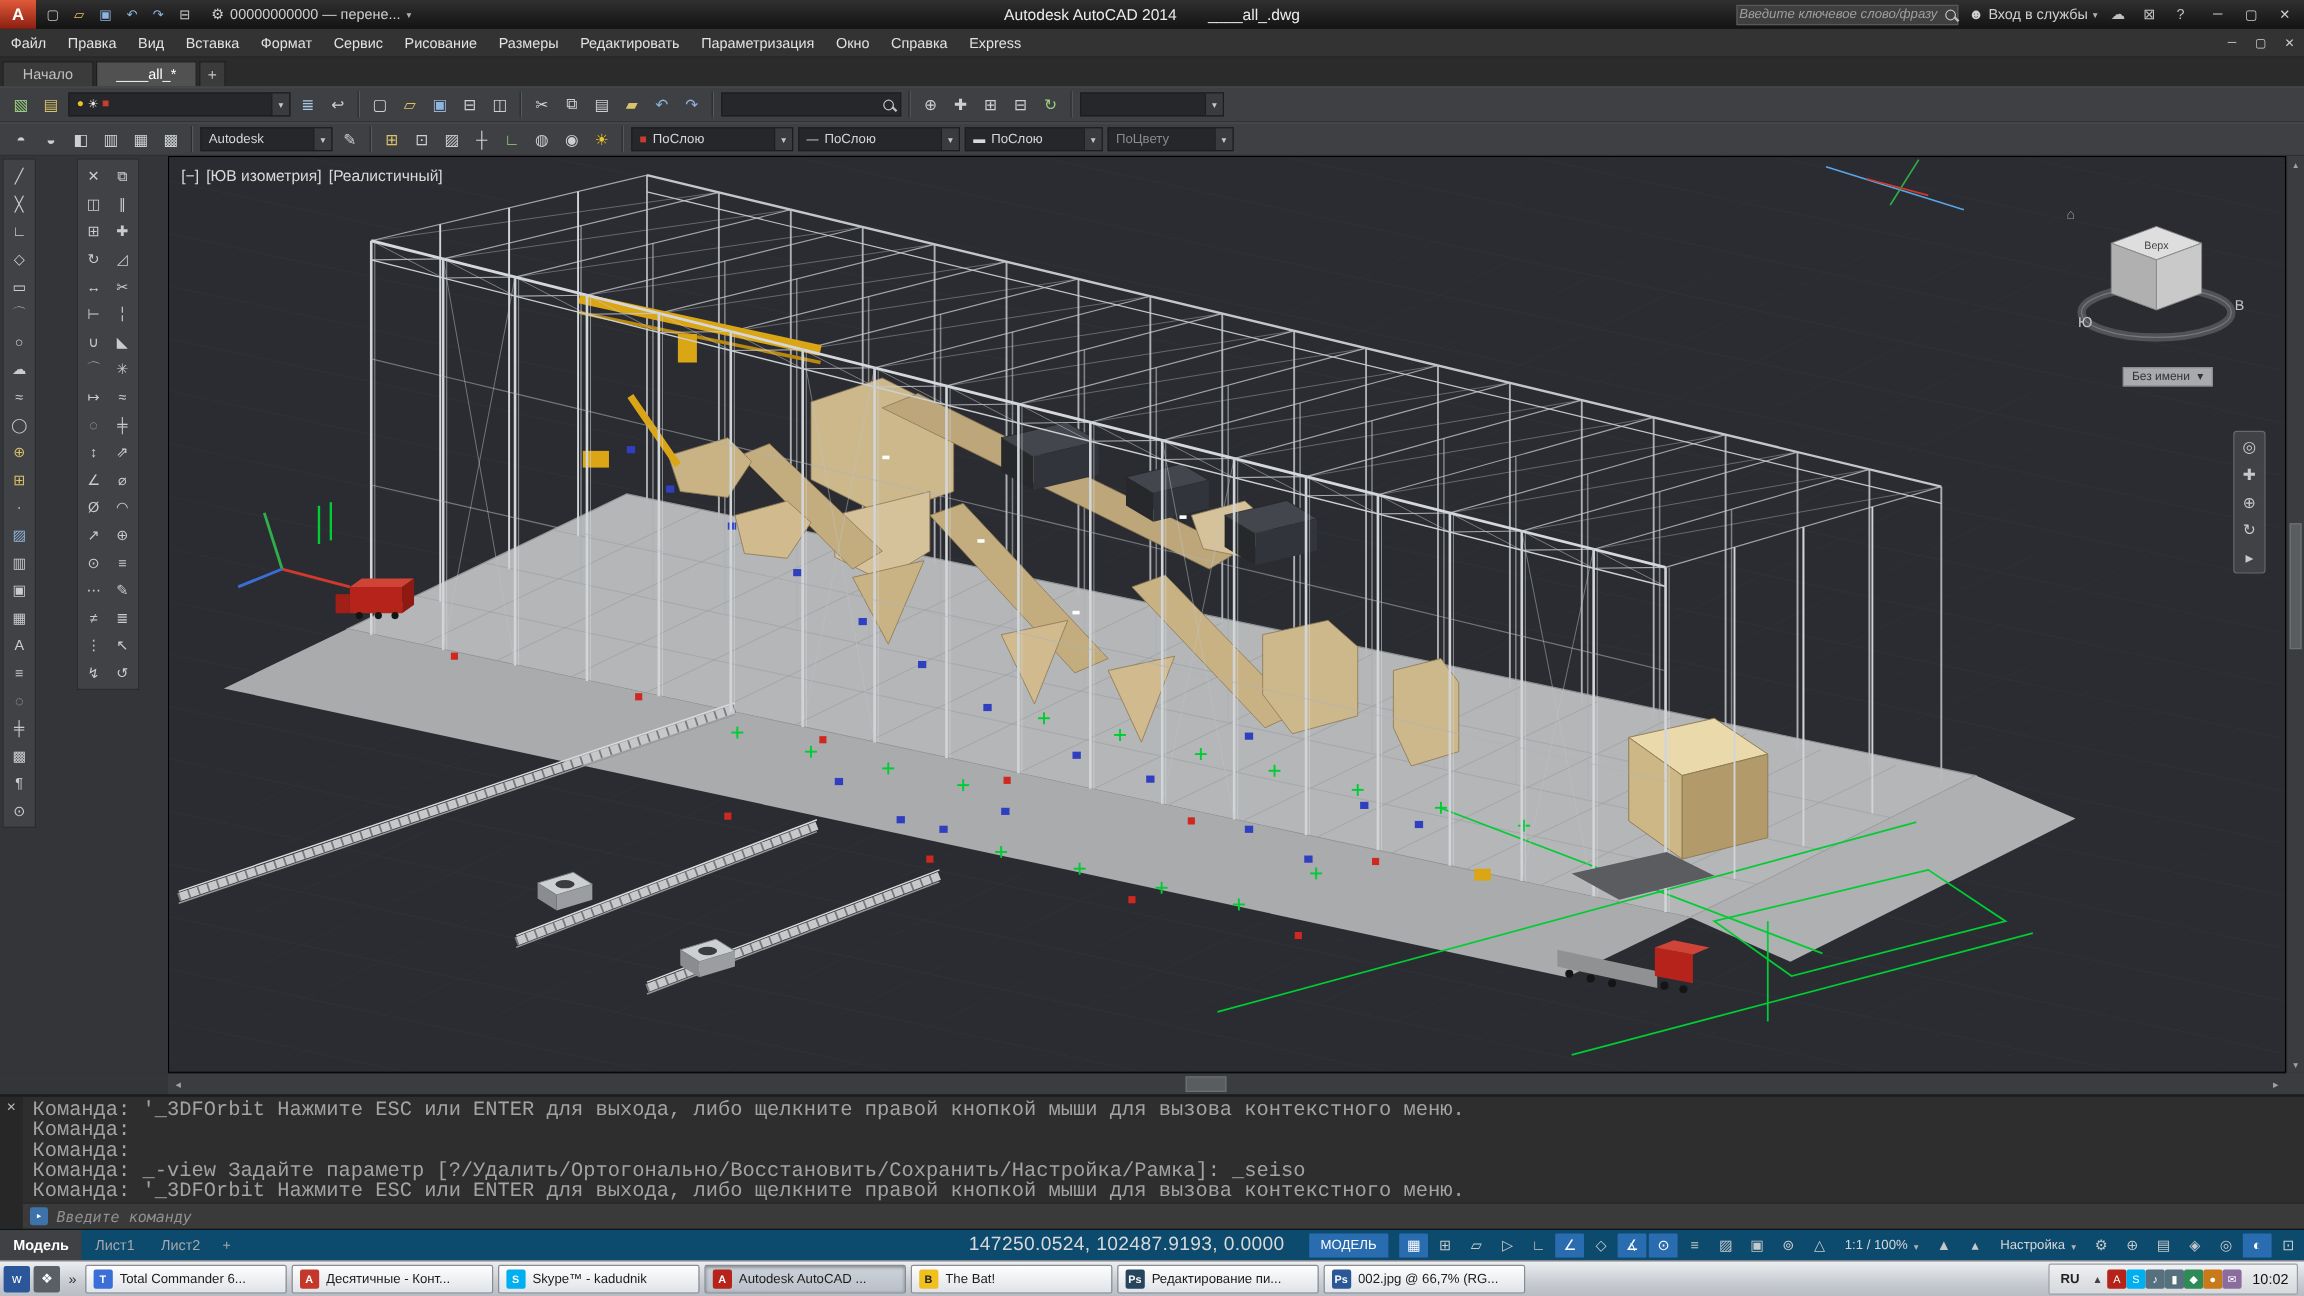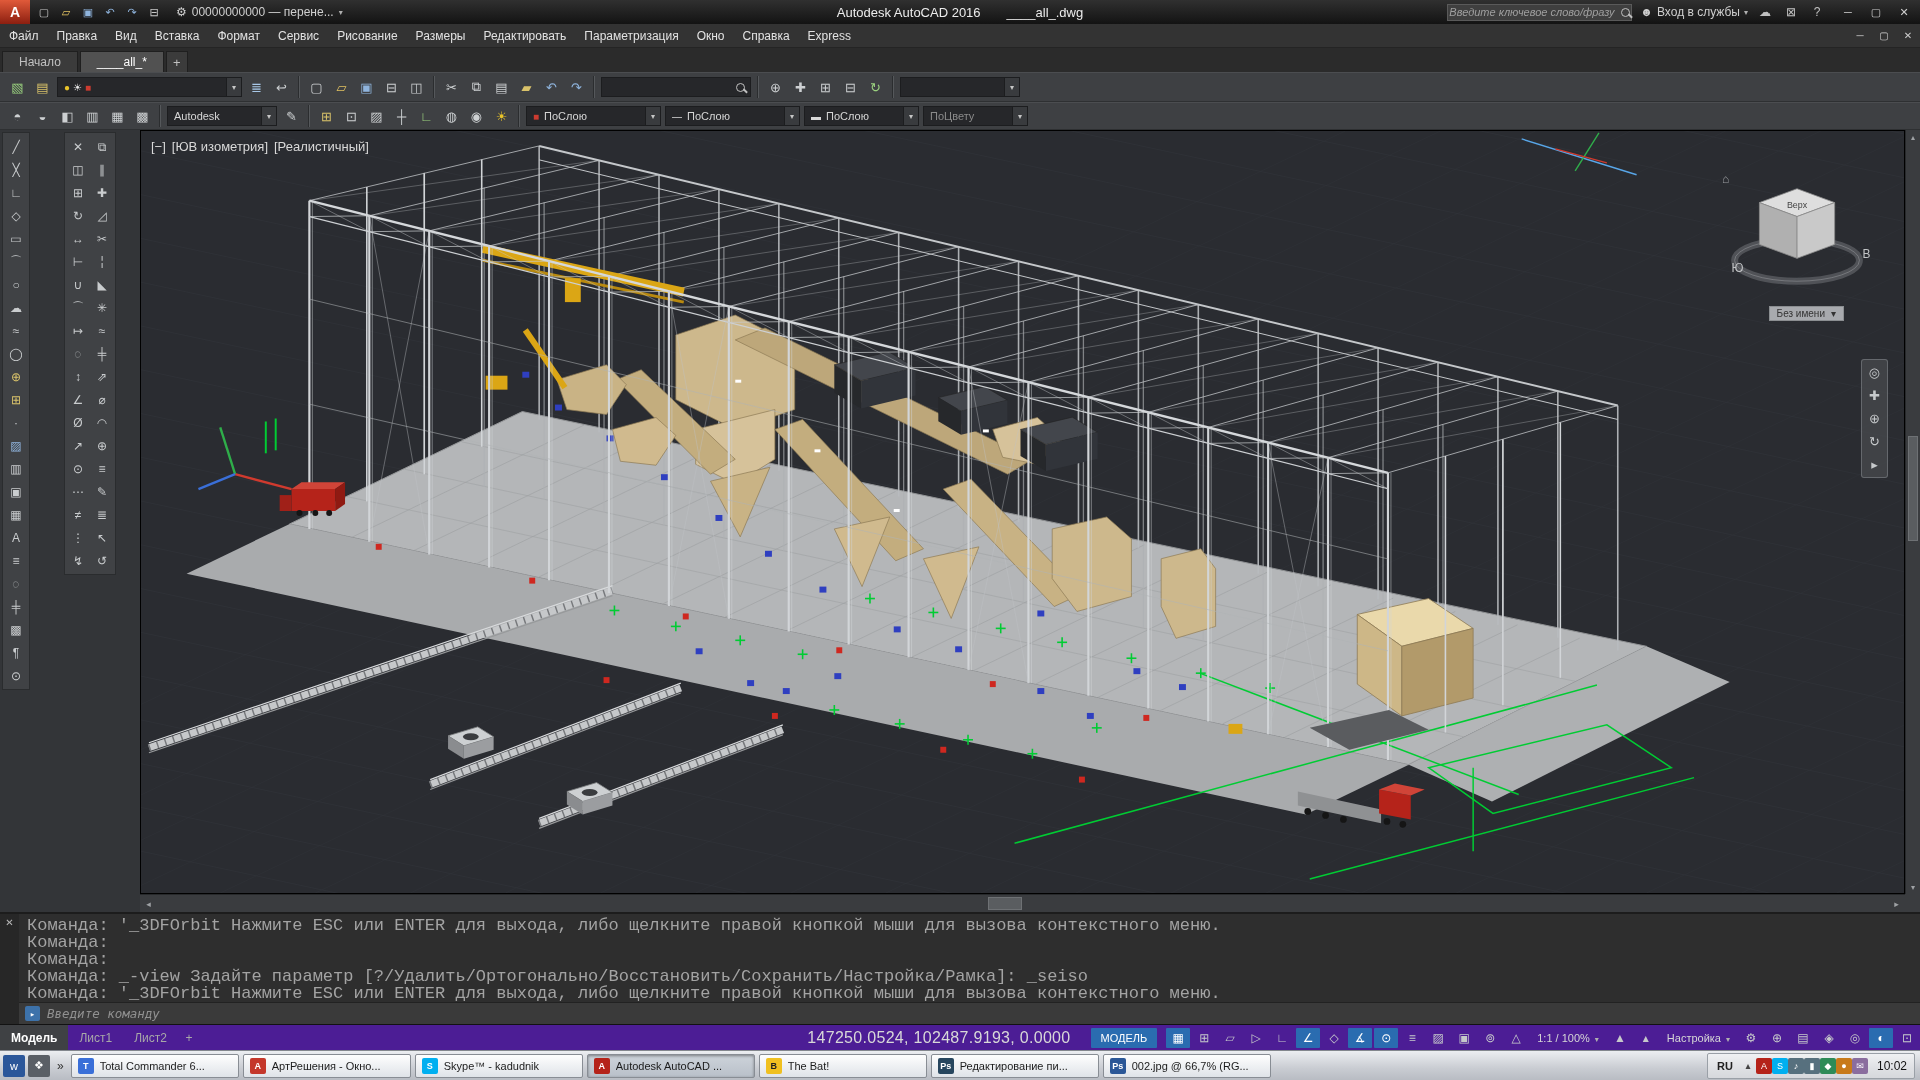"Autodesk AutoCAD 2016" span { text: 2016 -> 2014 }
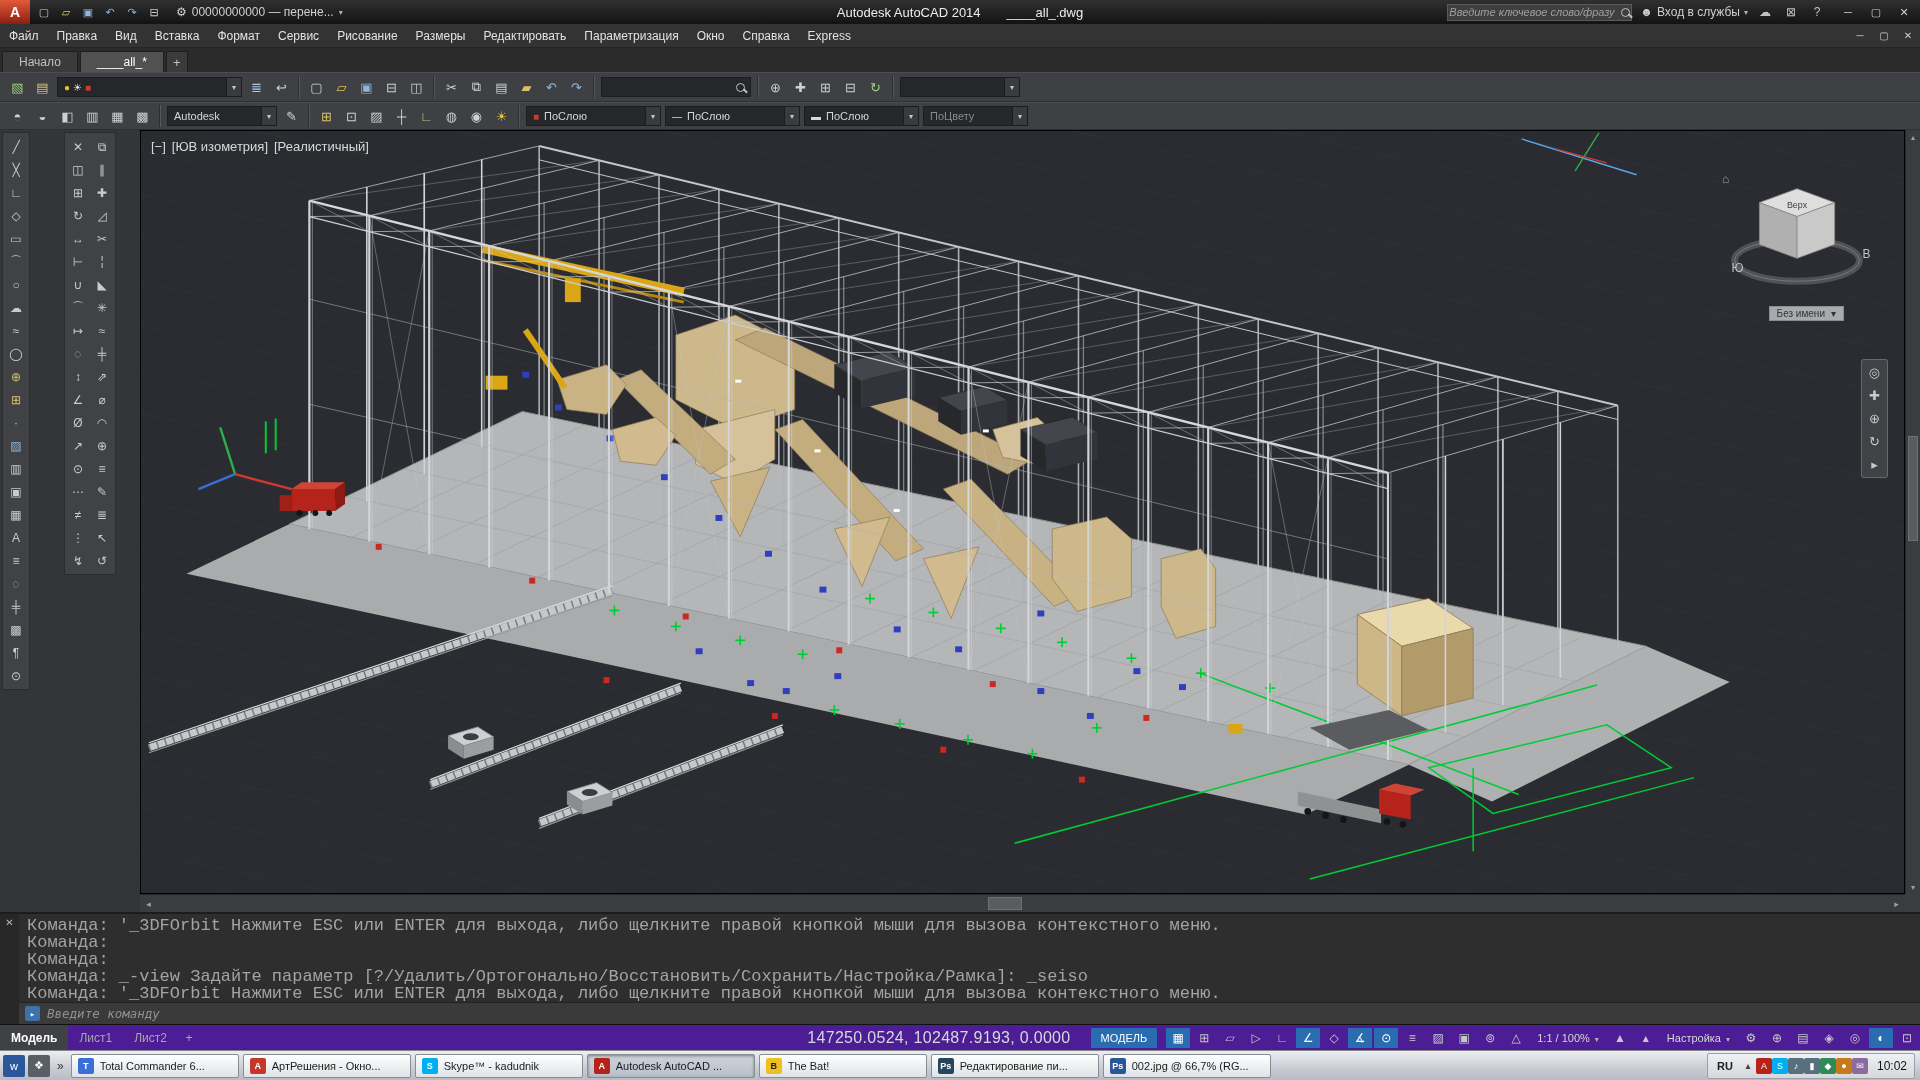"Модель" .statusbar { background: #4c1d95 -> #0c4a6e }
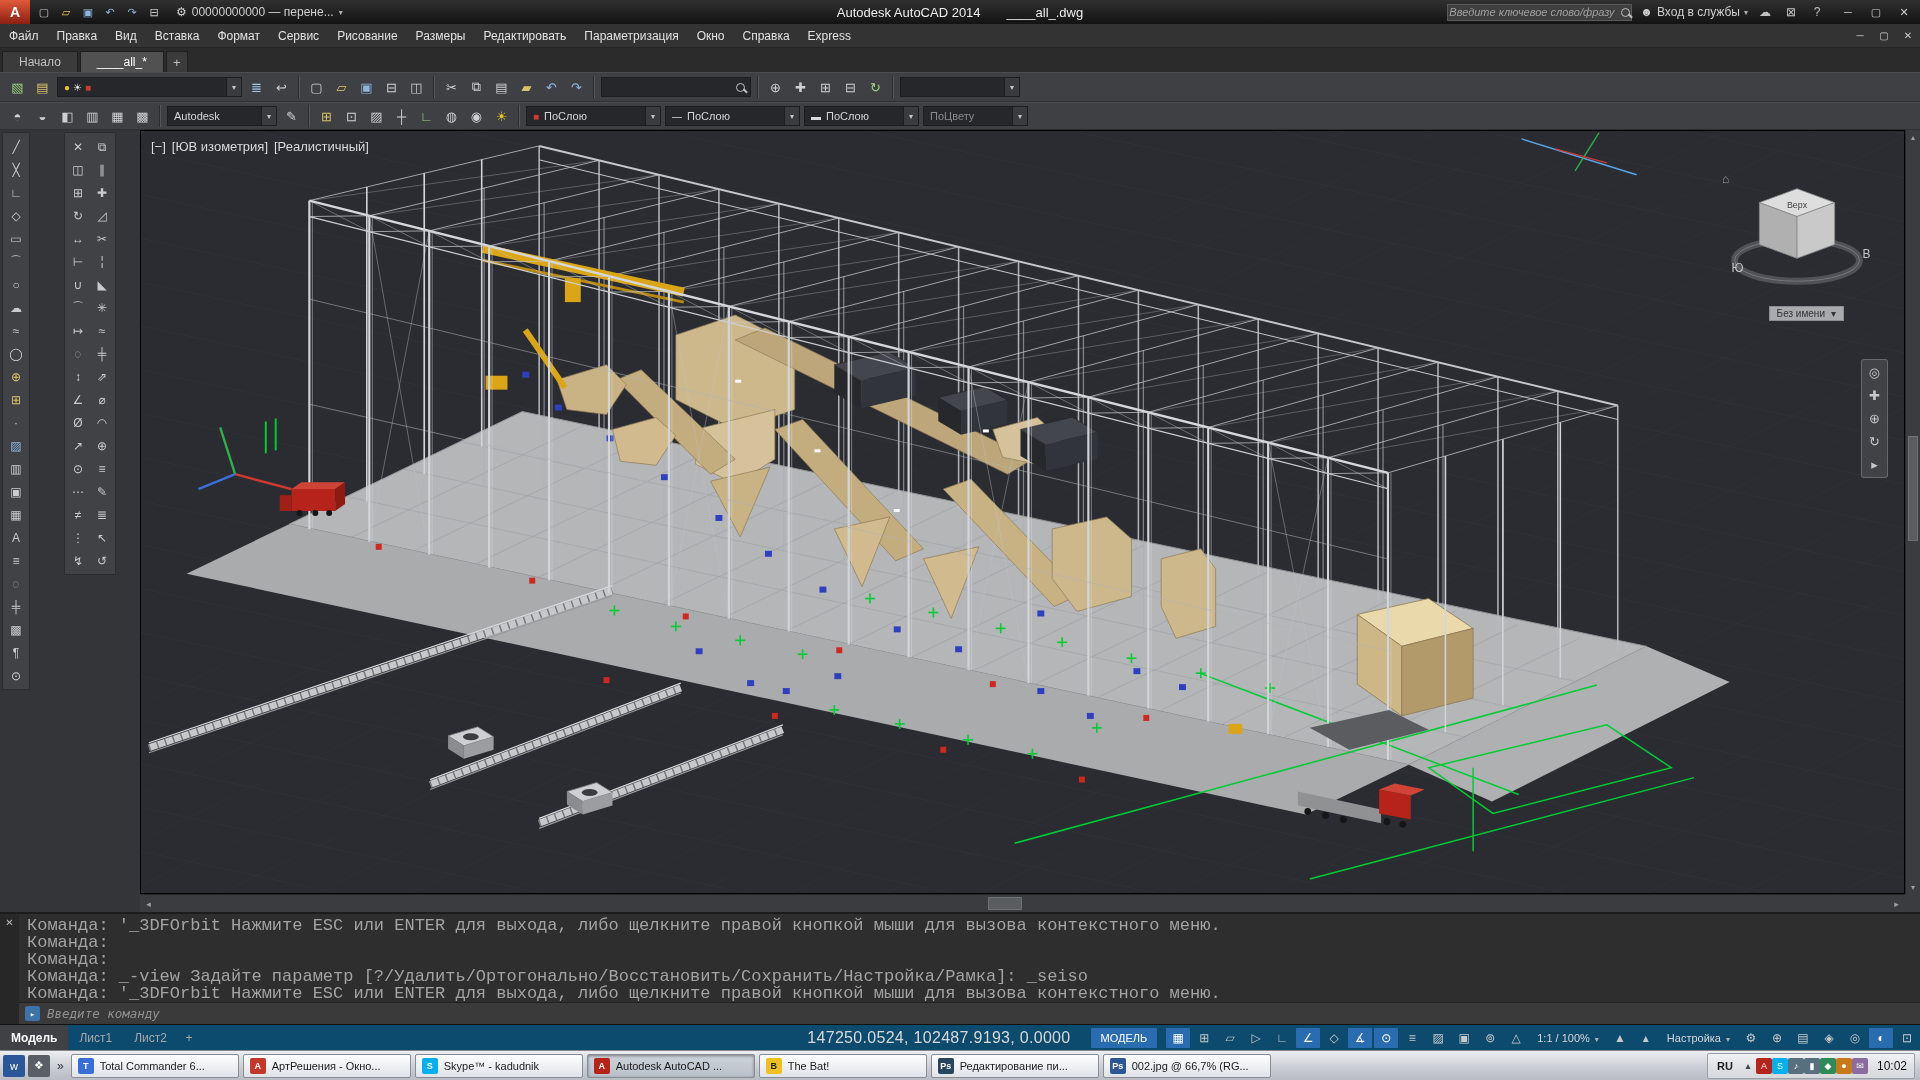"АртРешения - Окно..." span.tlabel { text: АртРешения - Окно -> Десятичные - Конт }
